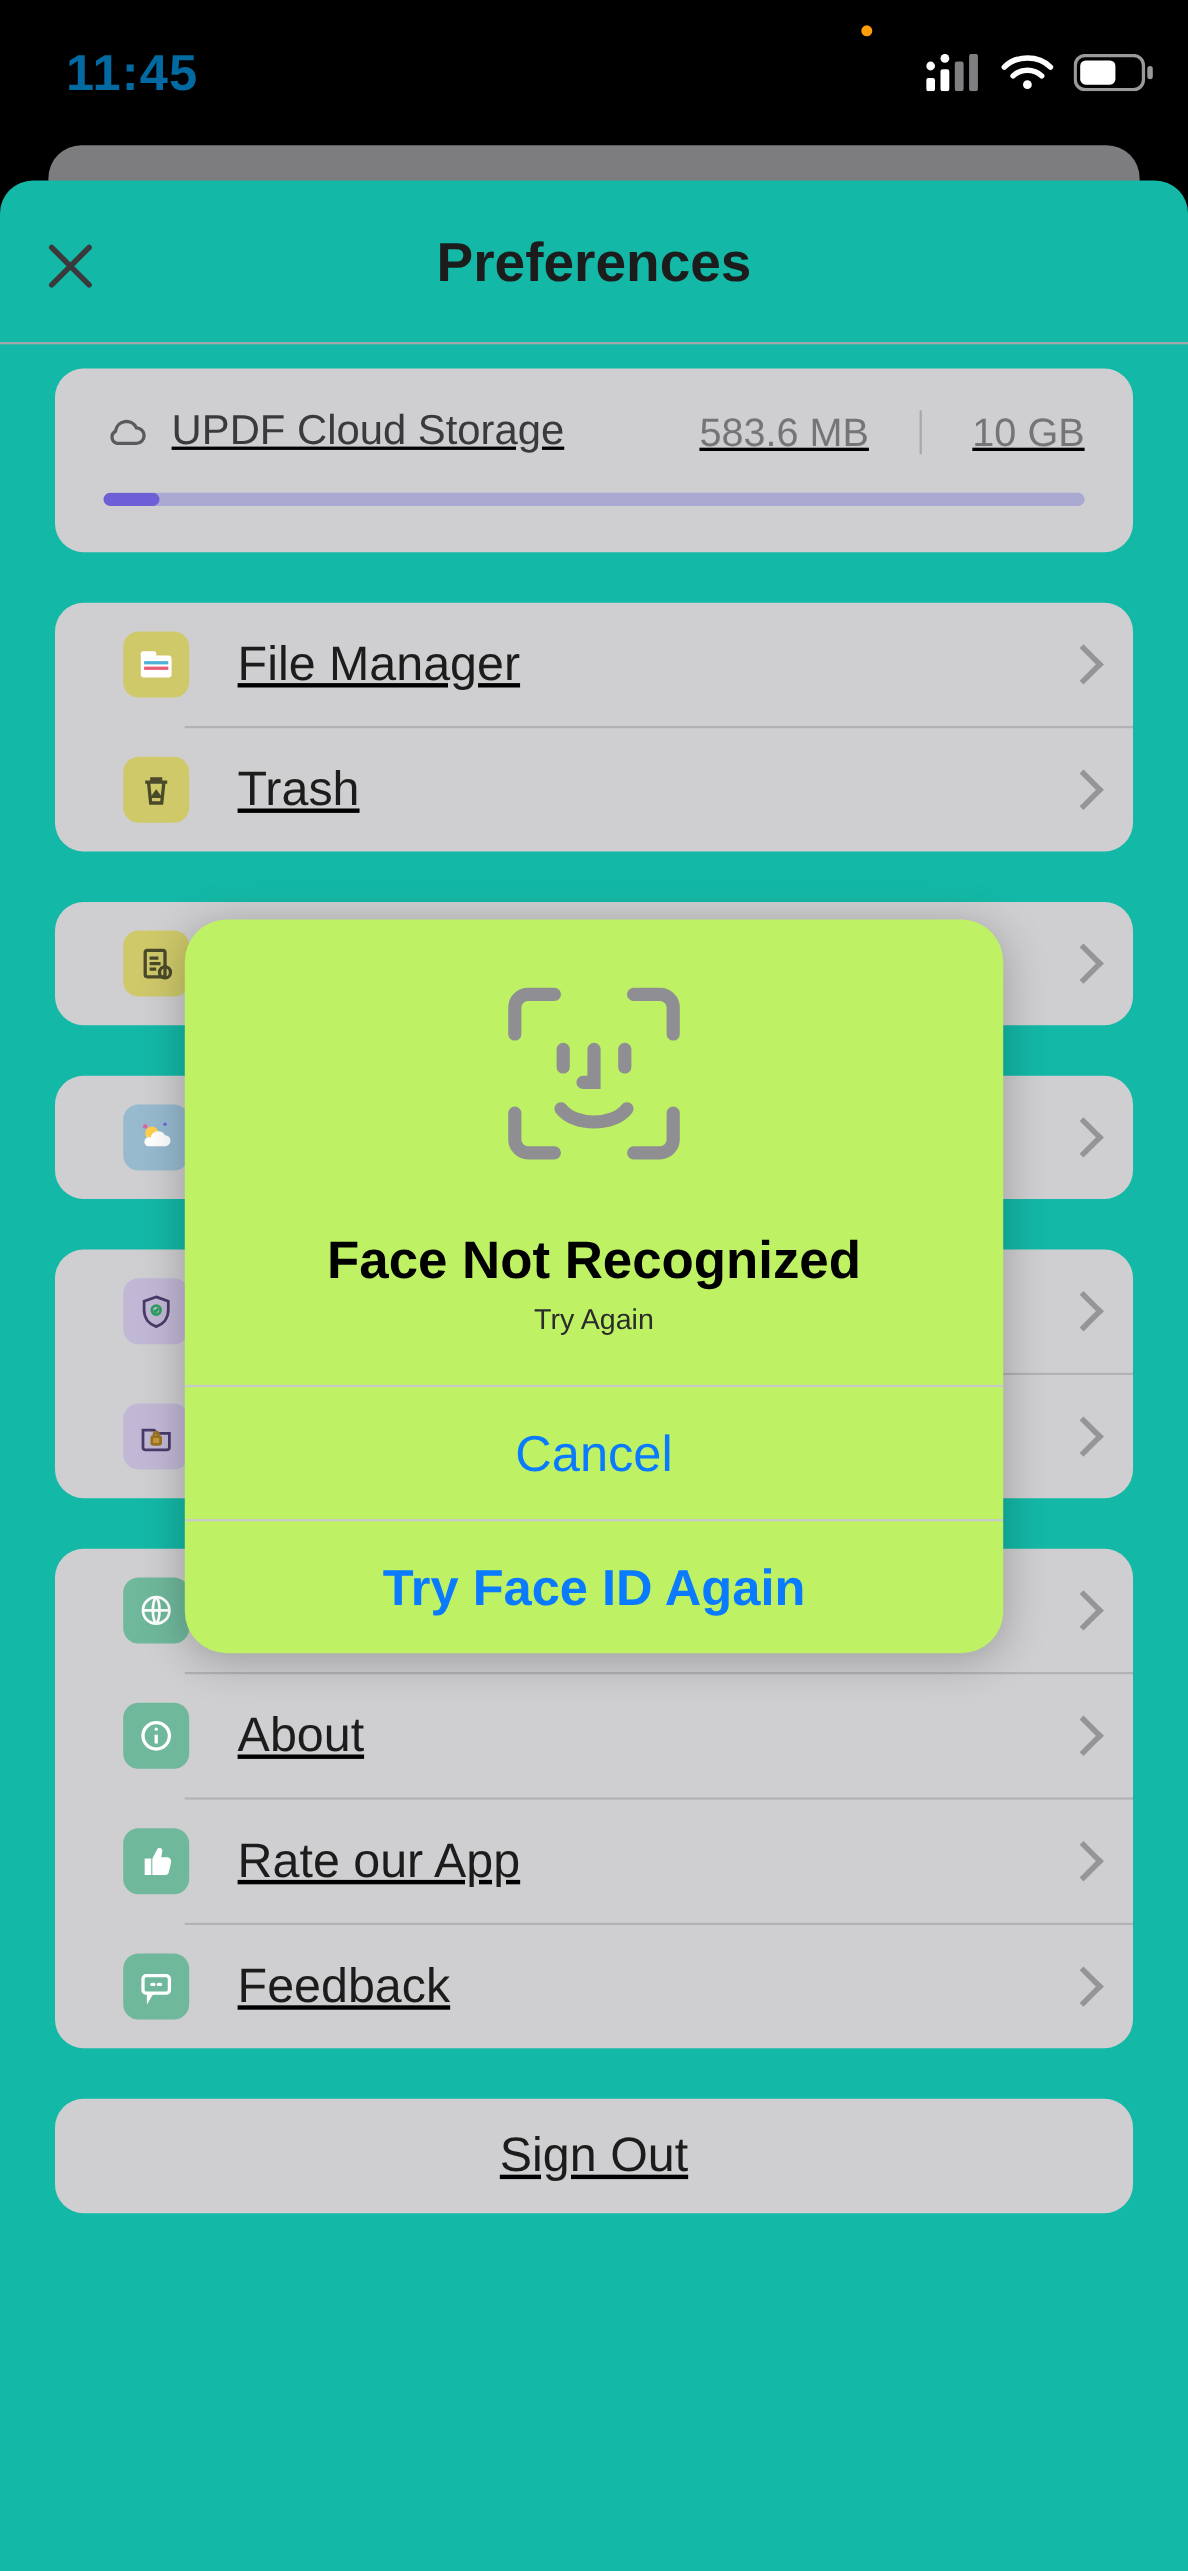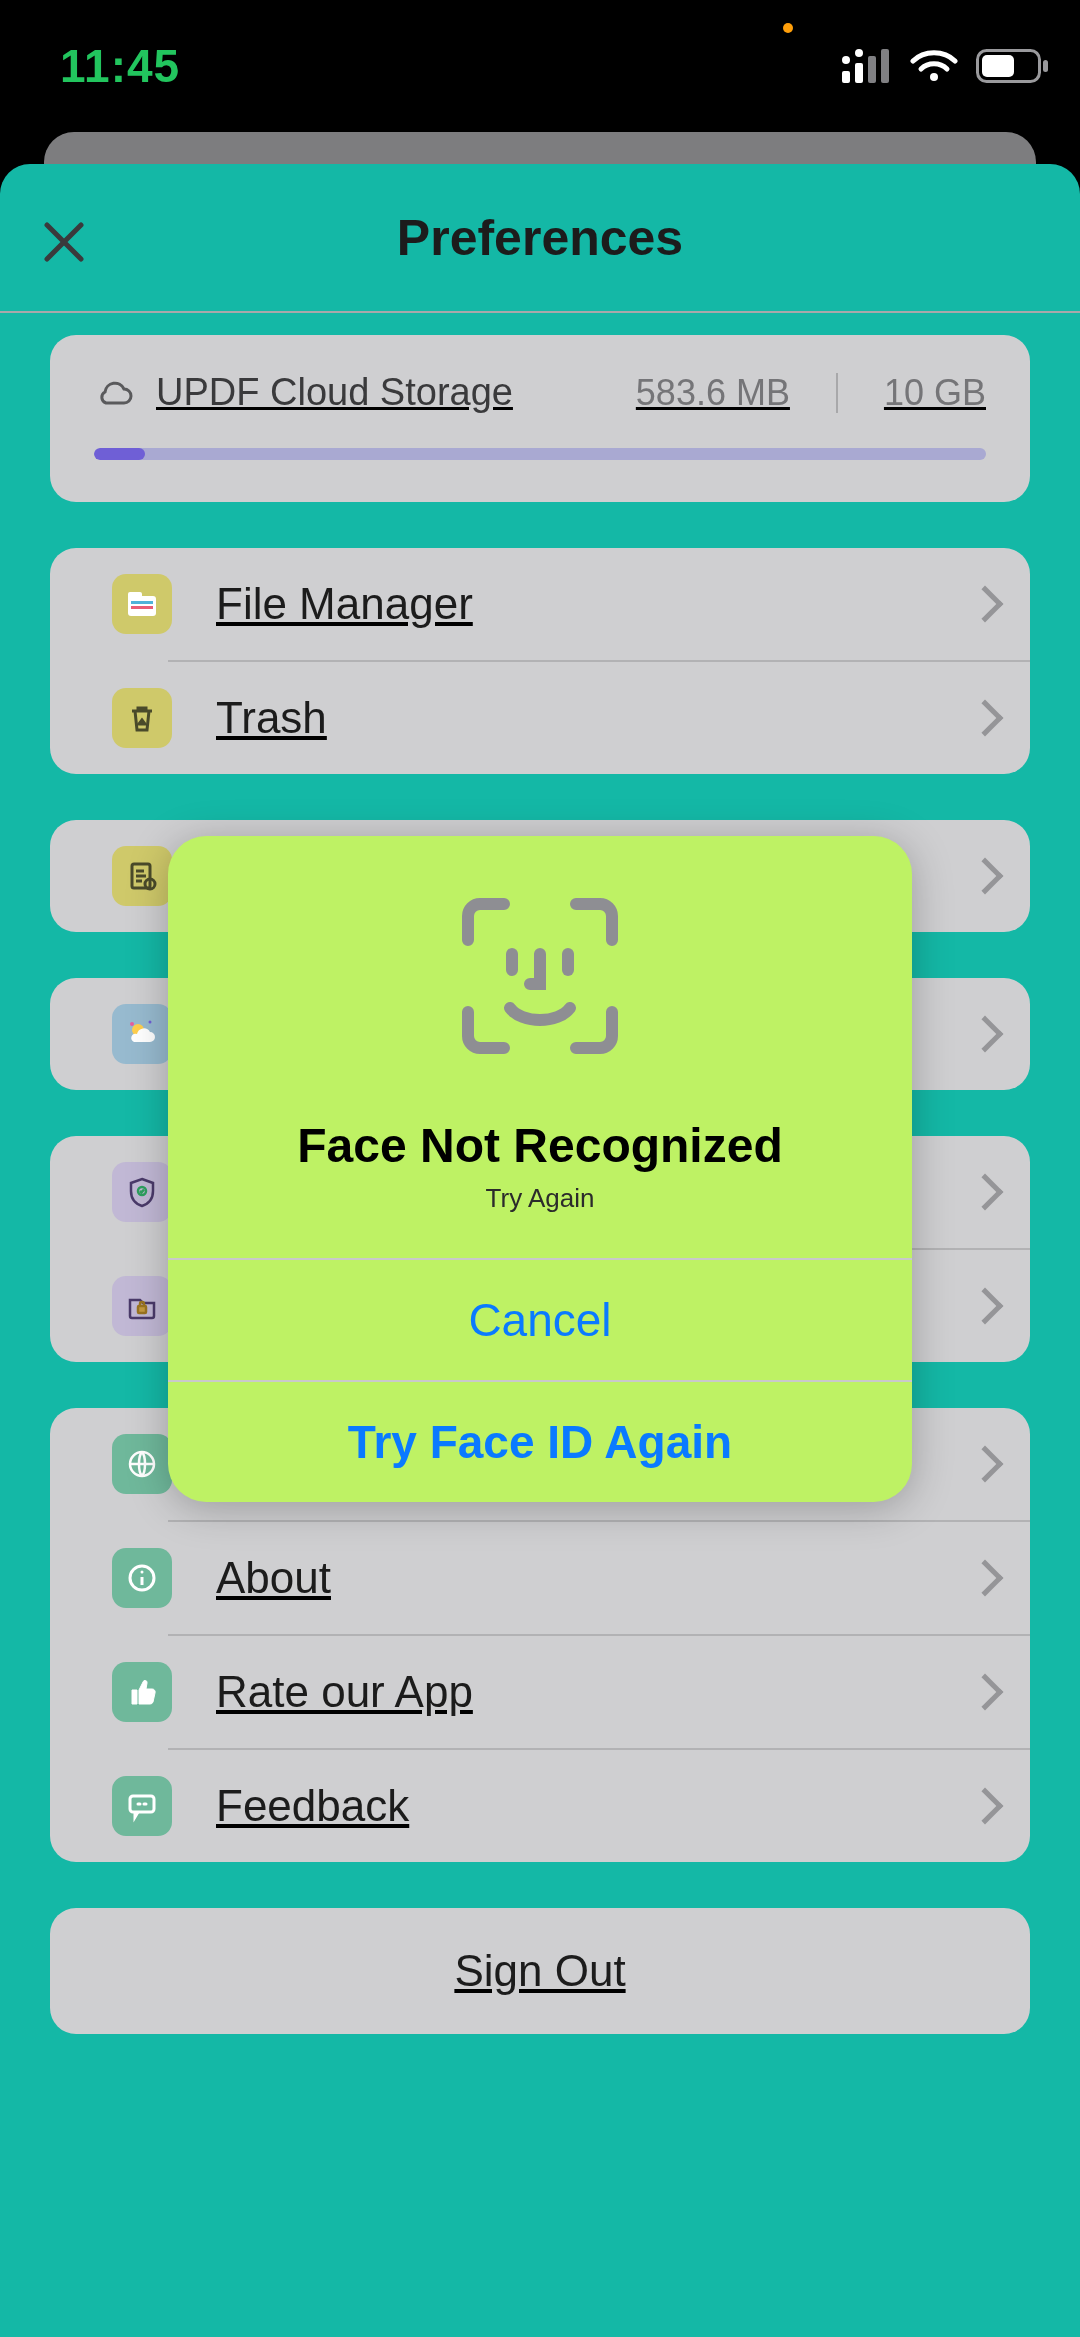"11:45" .status-bar { color: #22c55e -> #0369a1 }
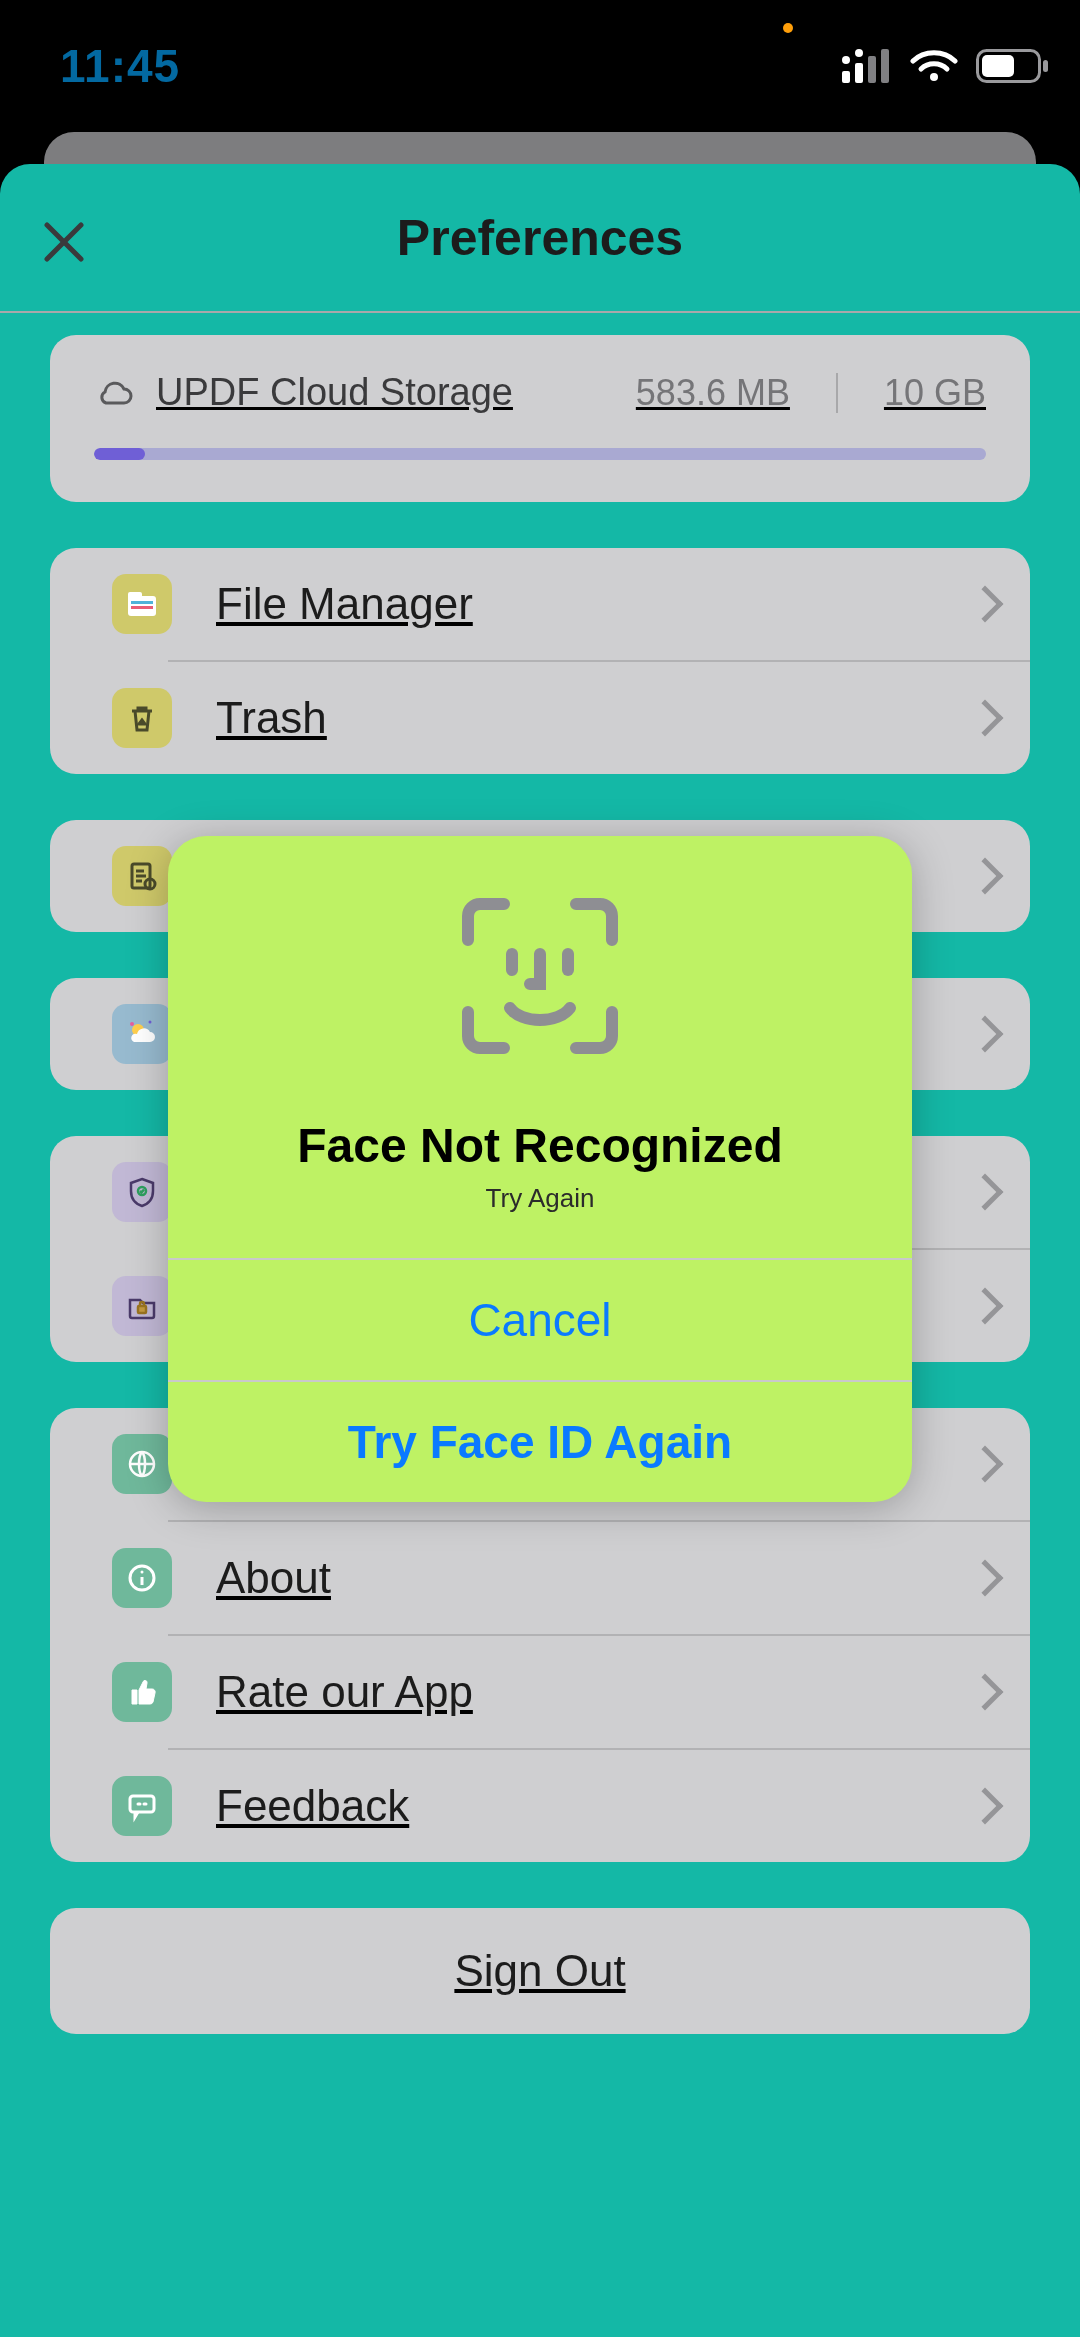"Sign Out" .signout { height: 126px -> 104px }
